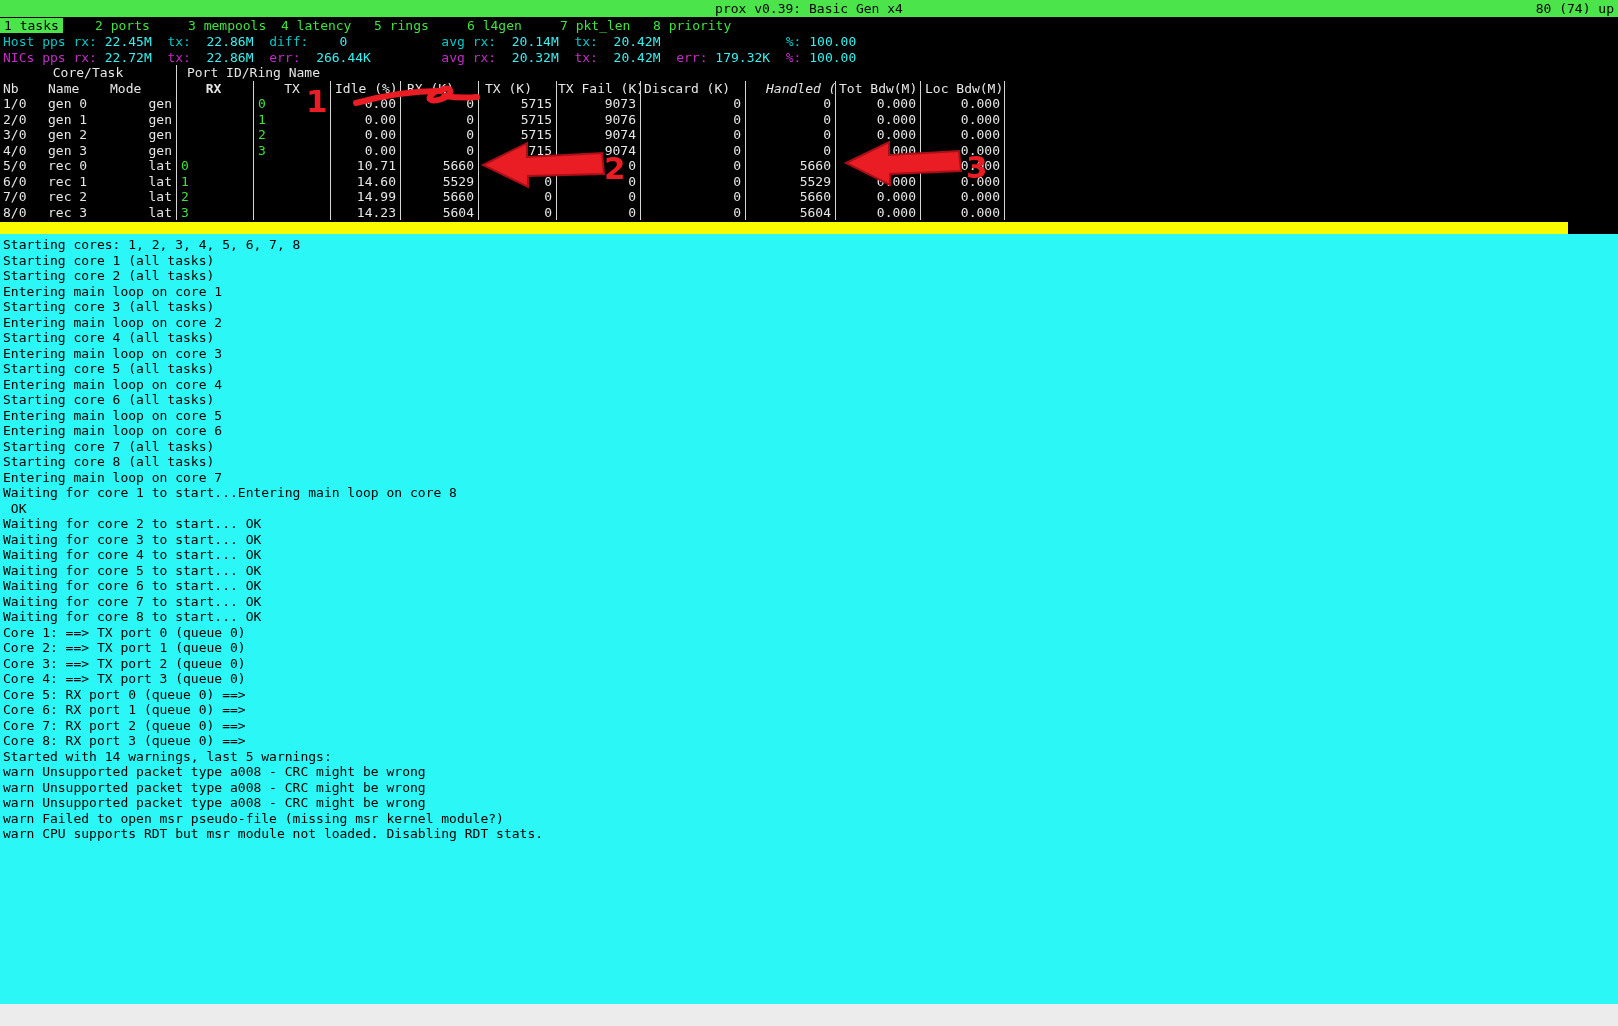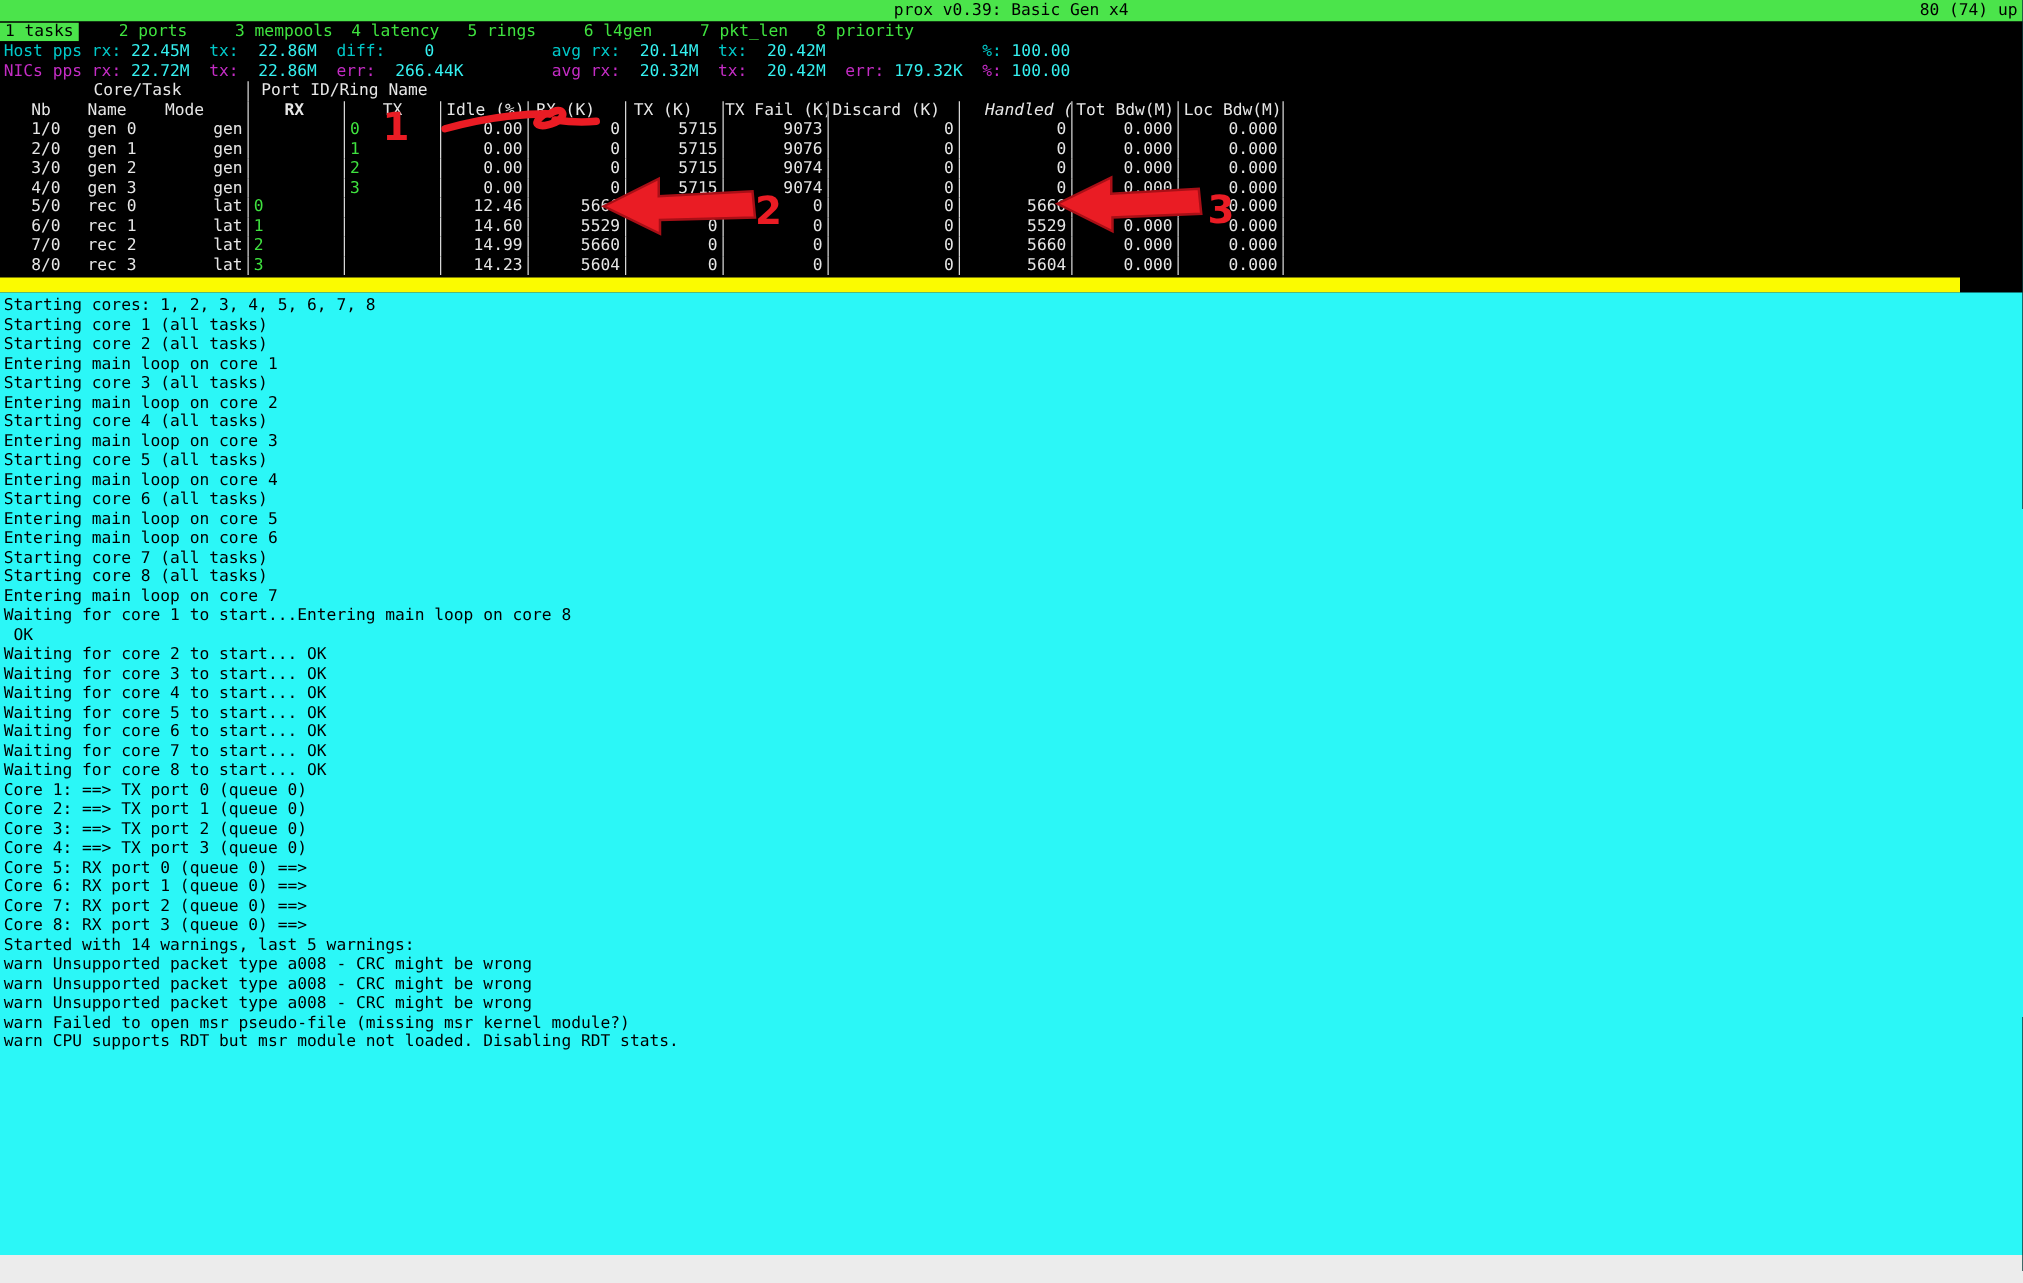"Core/Task" .stats-table { margin-left: 22px -> none }
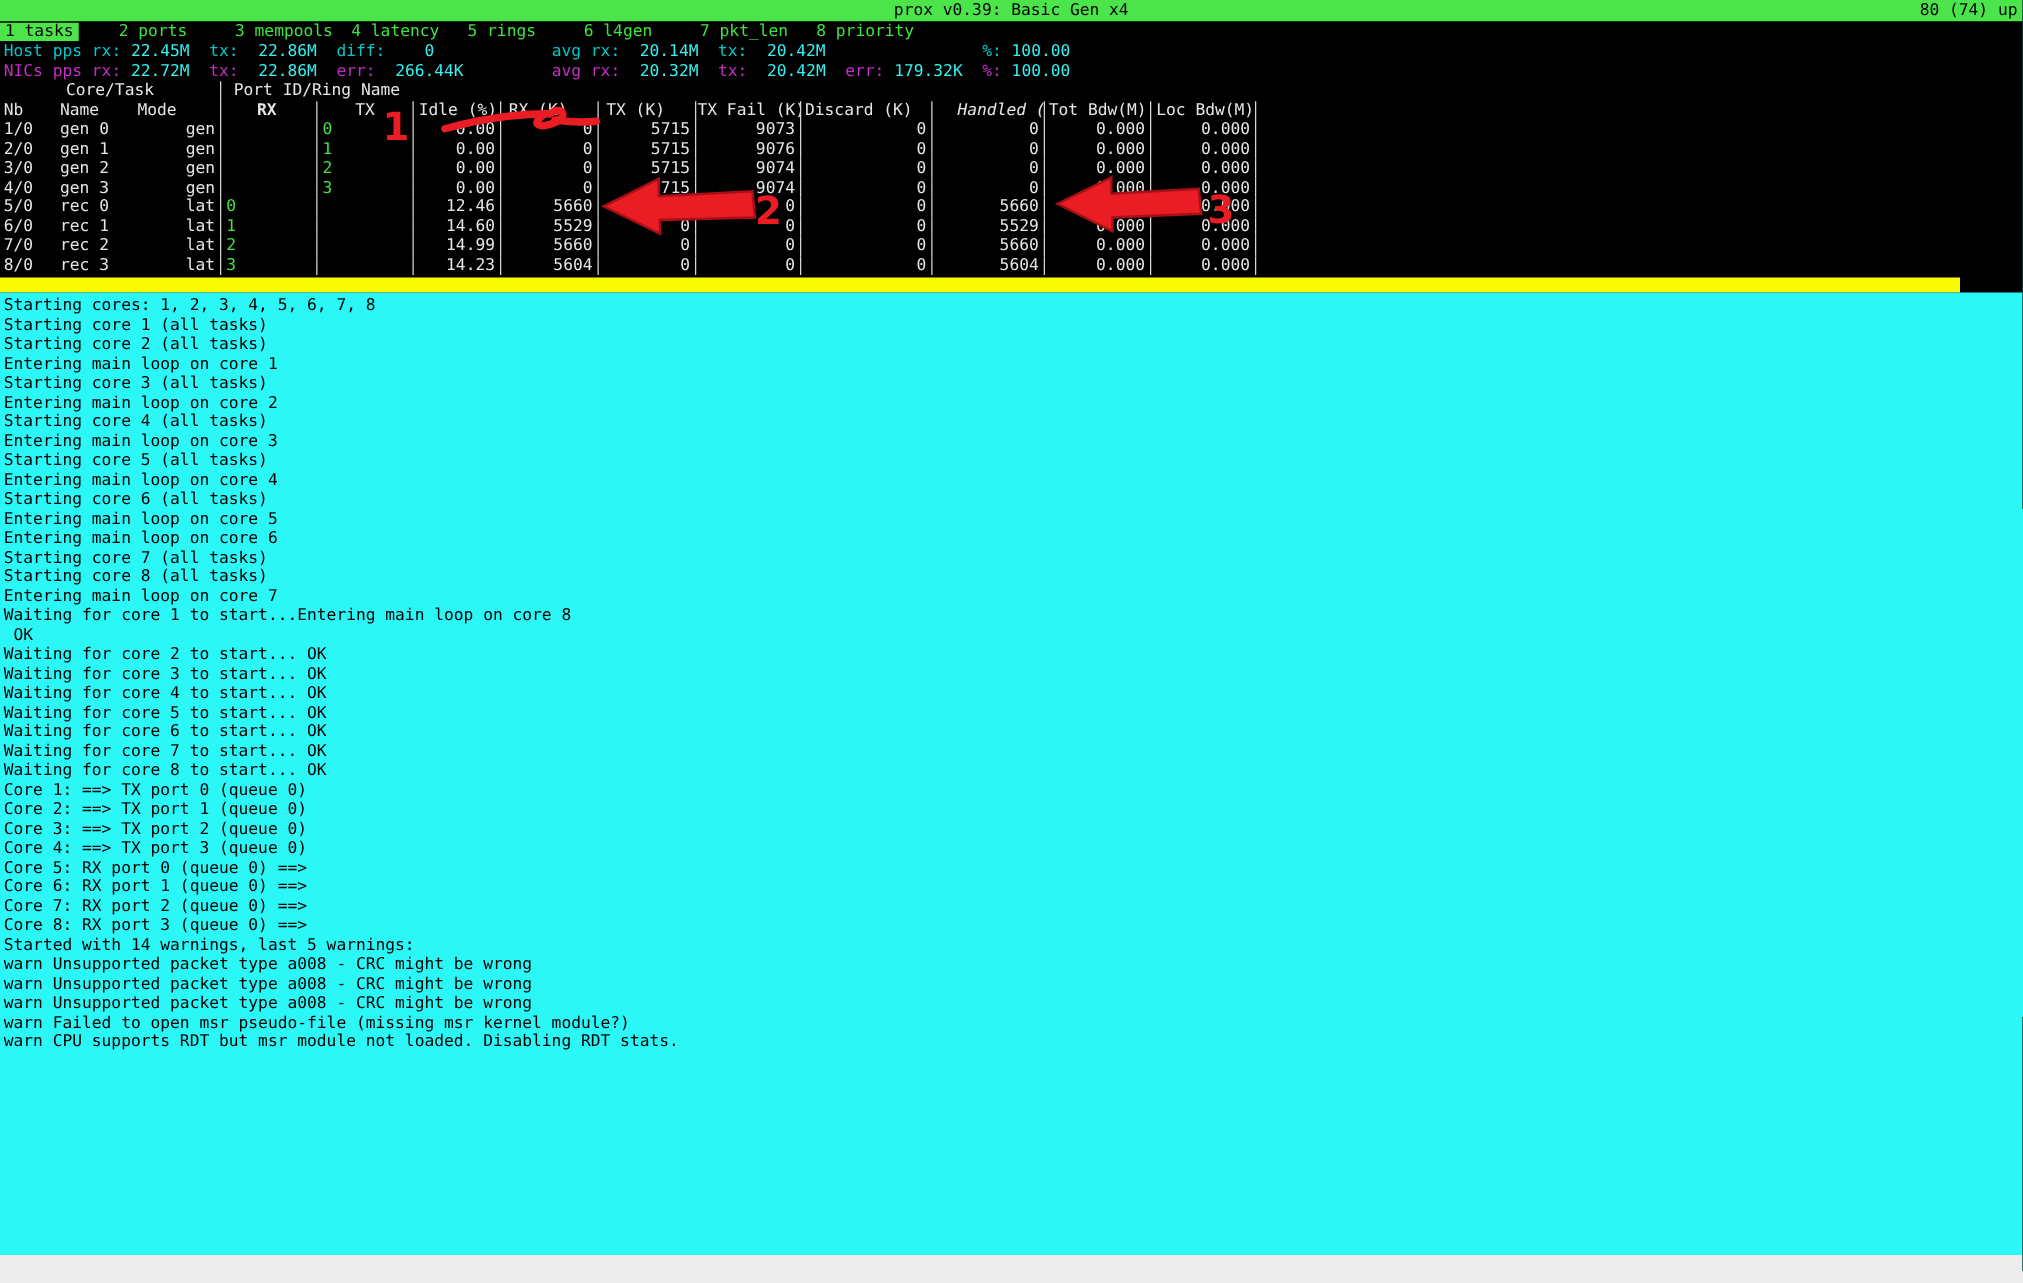"12.46" div.cell { text: 12.46 -> 10.71 }
